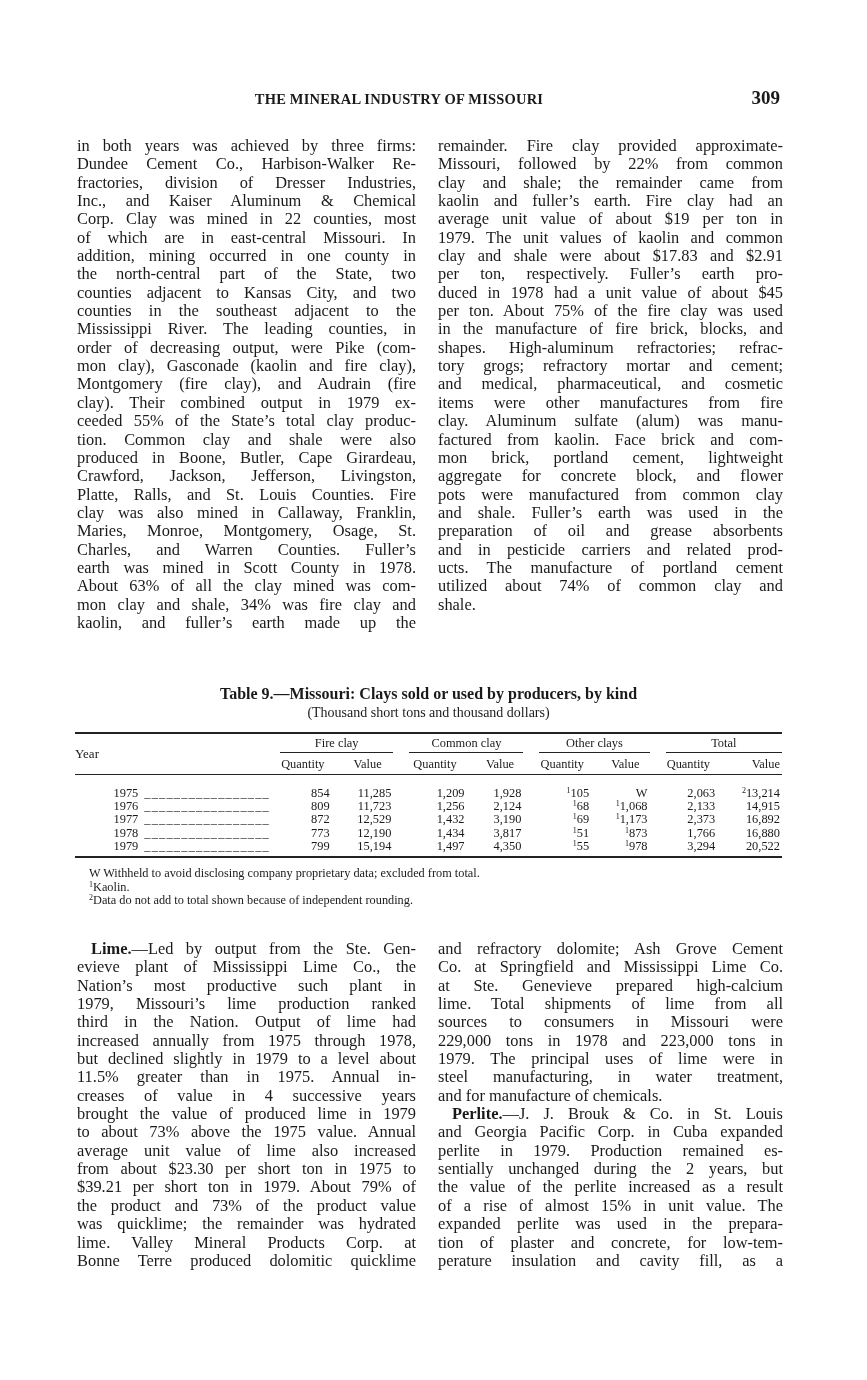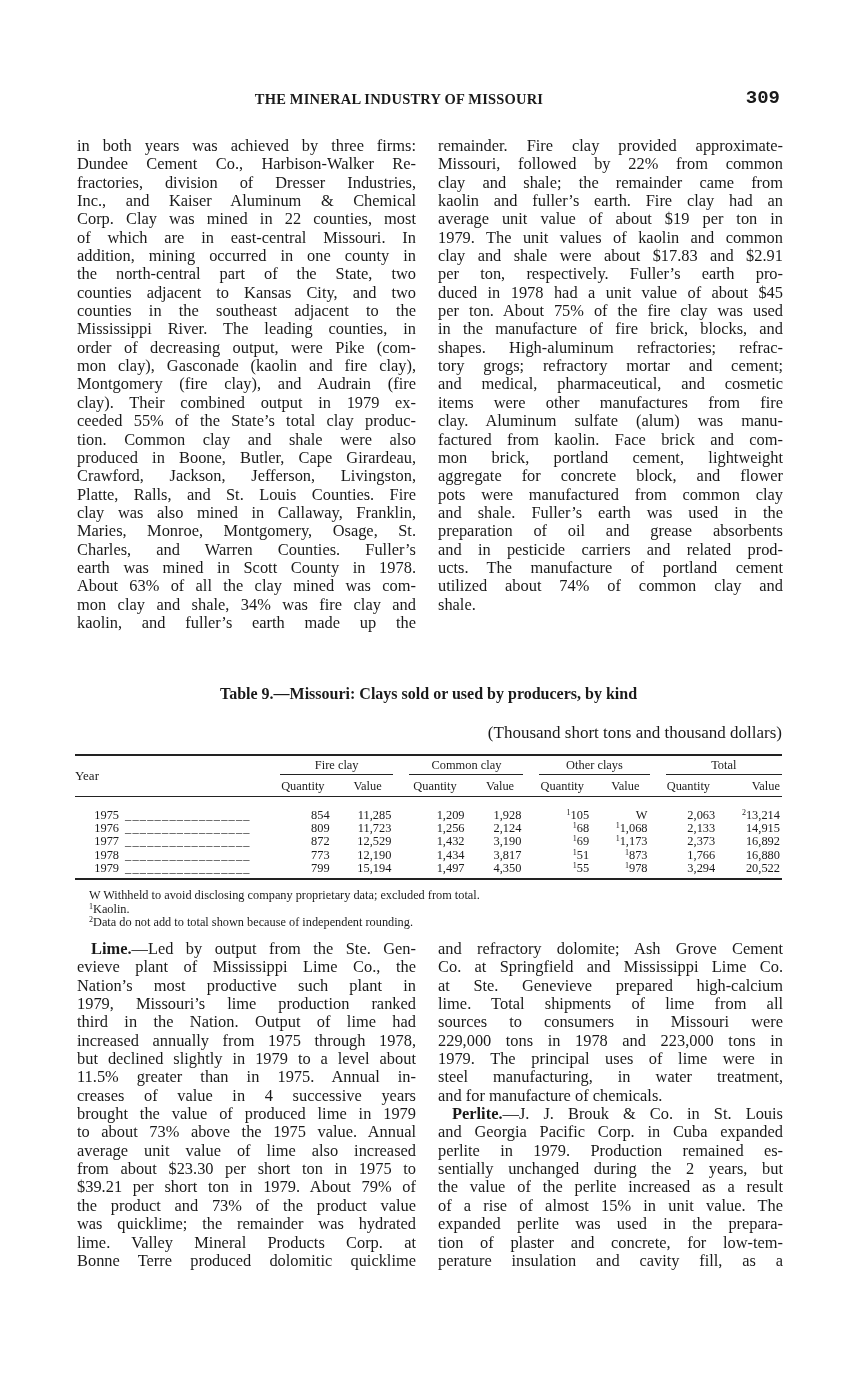"309" .page-number { font-family: Liberation Mono, monospace -> Liberation Serif, serif }
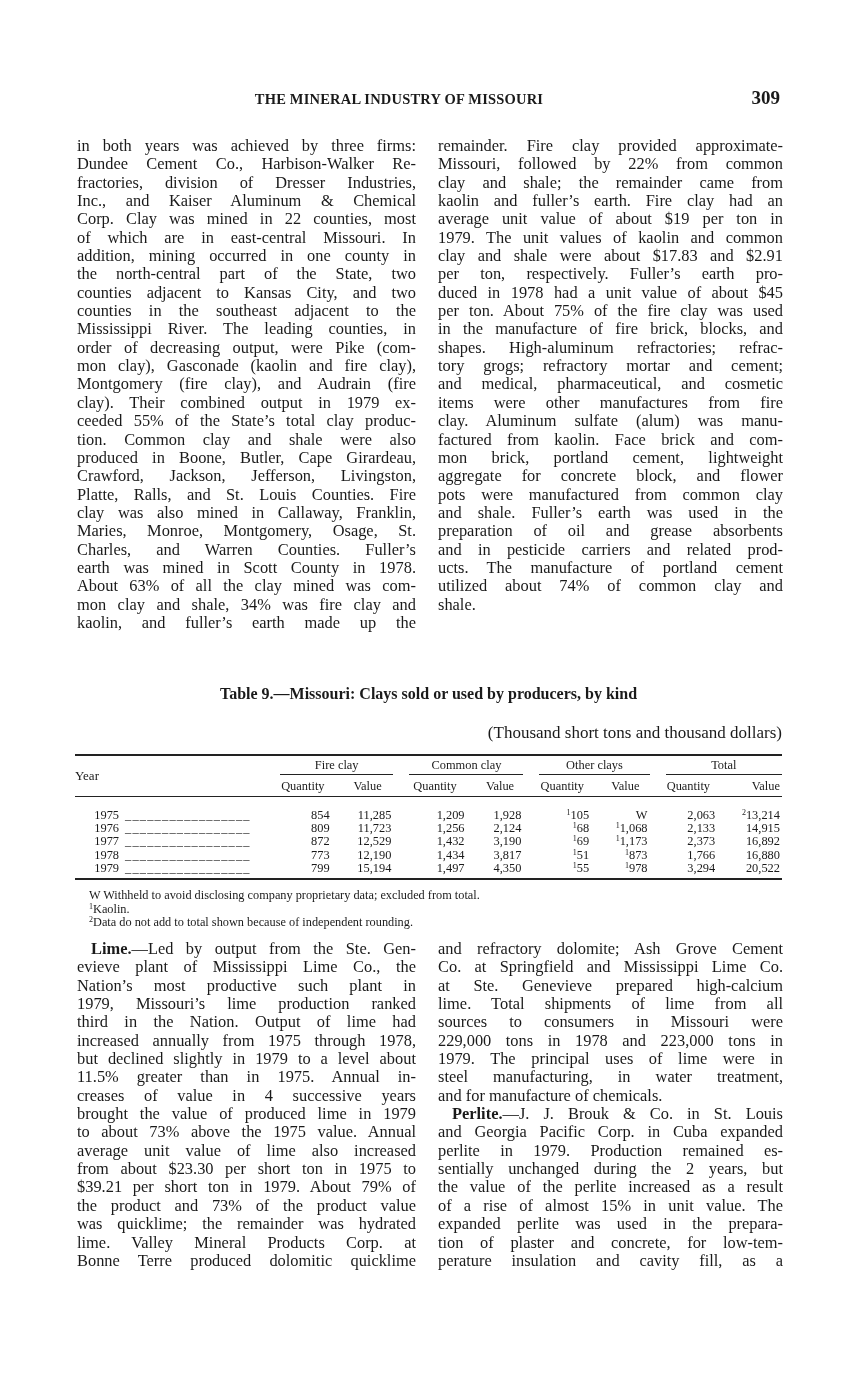"(Thousand short tons and thousand" .table-subtitle { font-size: 17px -> 14px; margin-top: 20px -> 2px; text-align: right -> center }
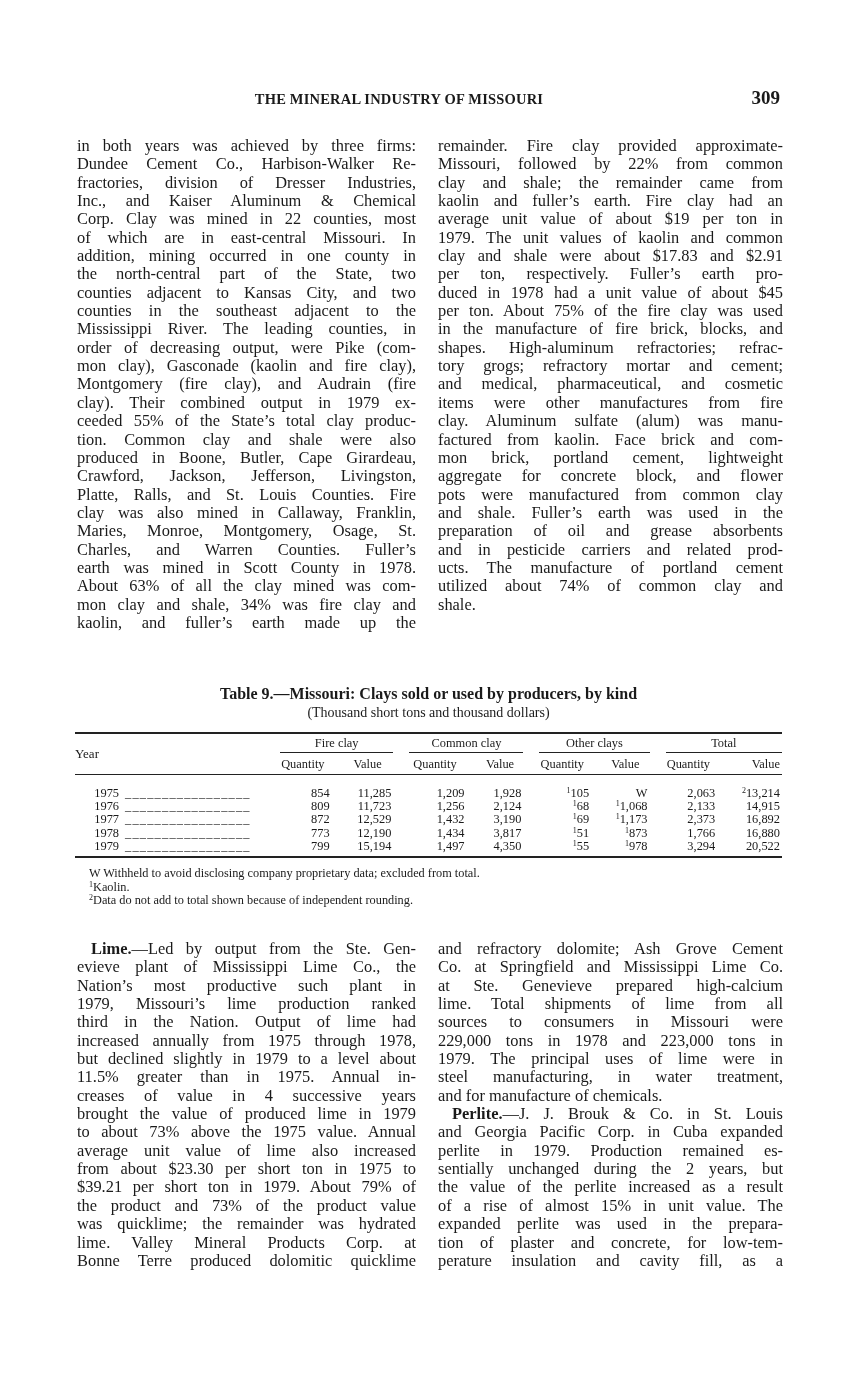"1975 _________________" table.data td.year { text-align: center -> right }
